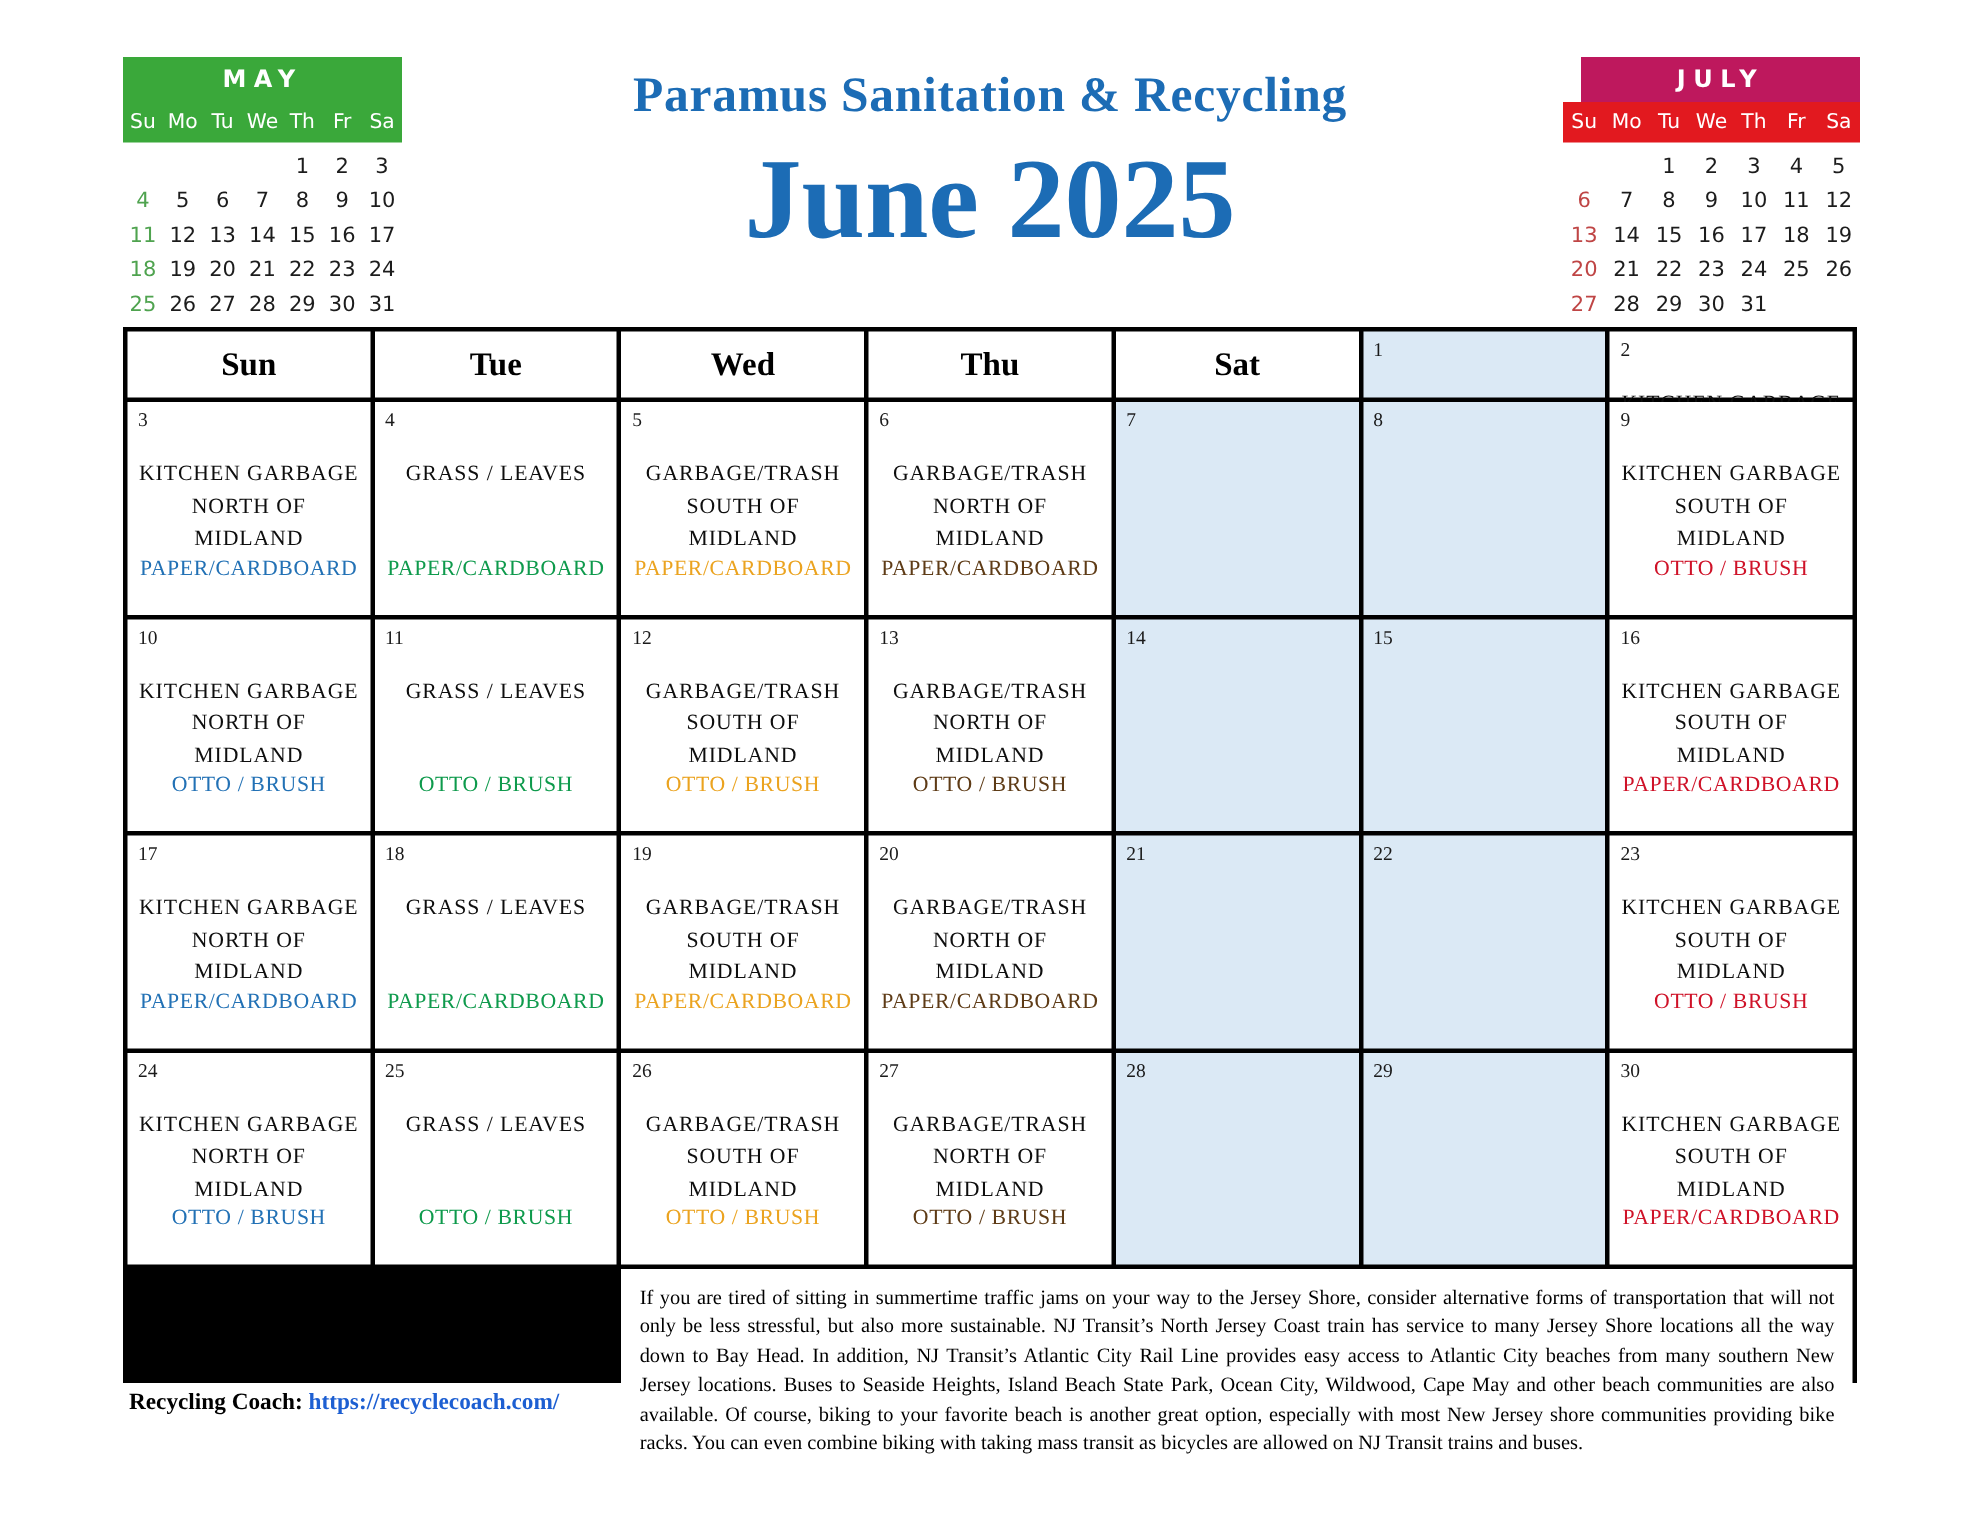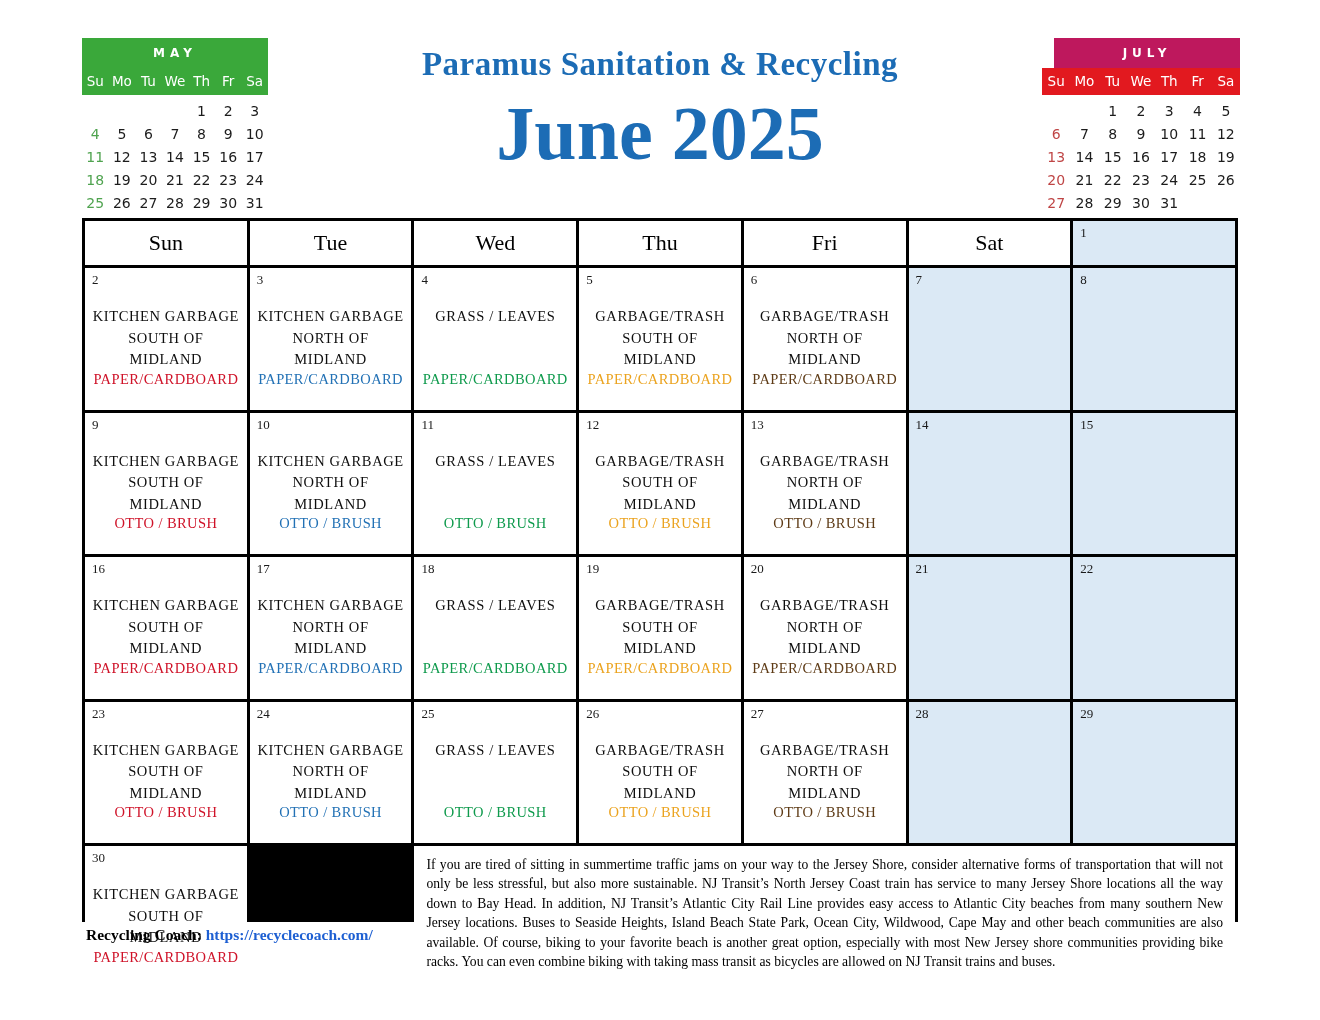"MAY" .mc-title { font-size: 12px -> 16px }
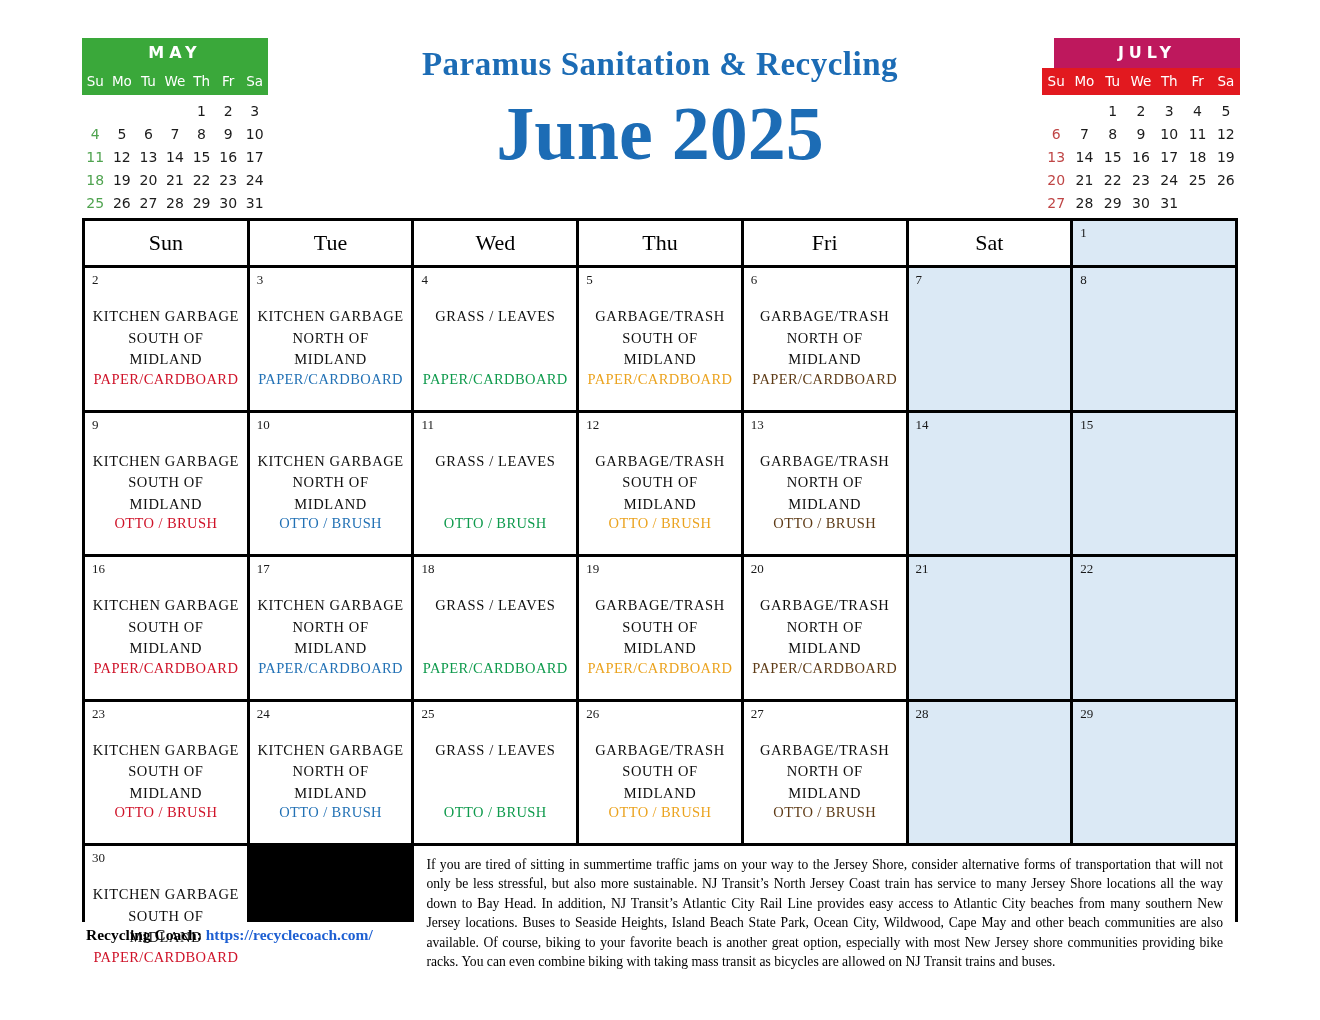"Sun" .hcell { font-weight: normal -> bold }
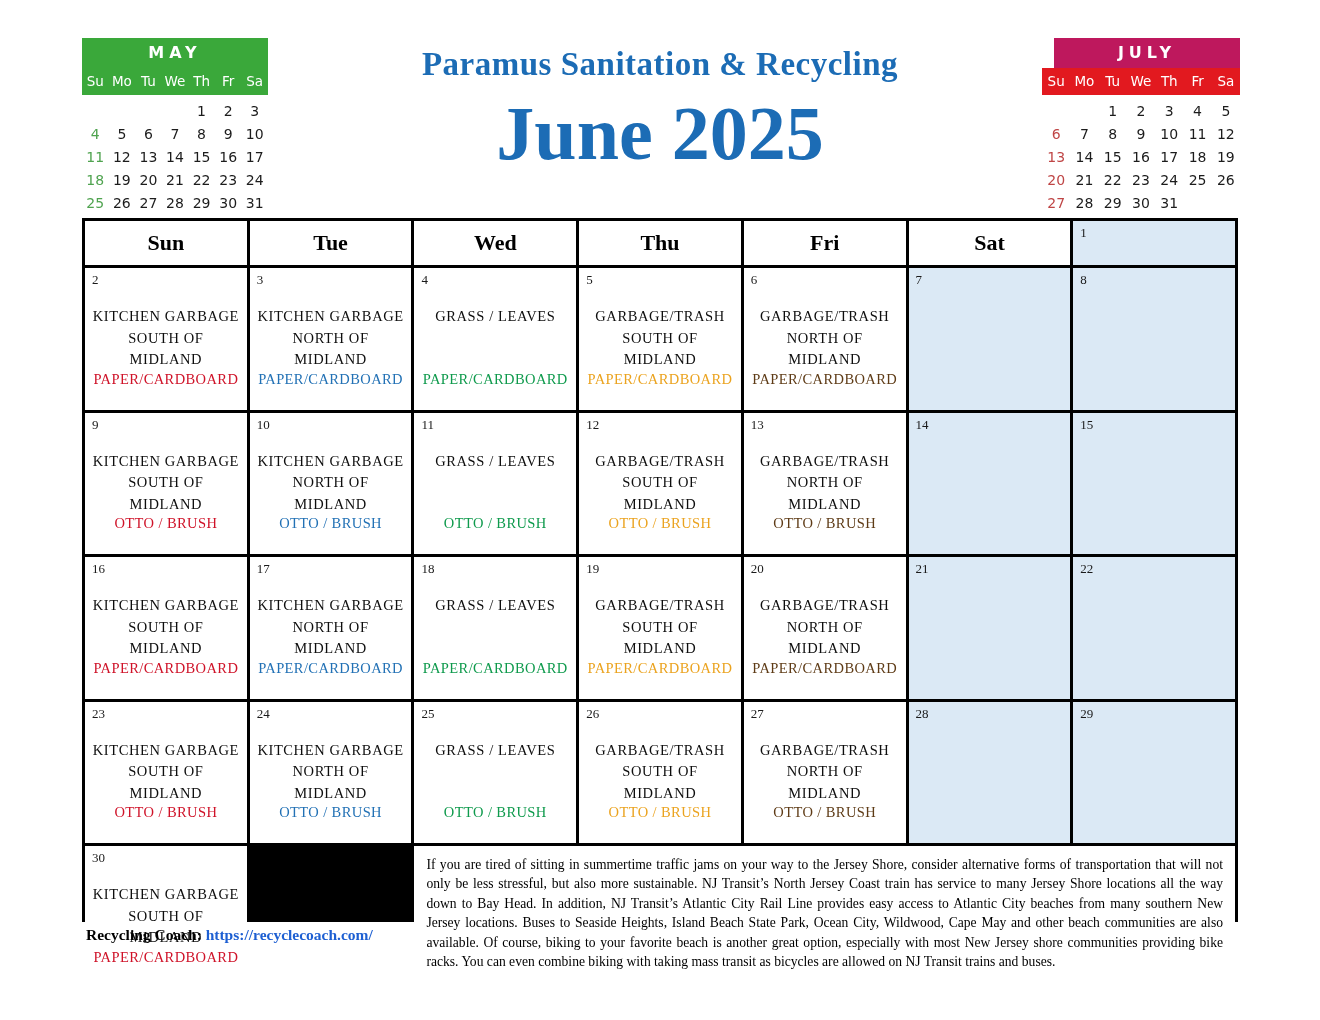"Fri" div.hcell { html: <div>Fri</div> -> none }
